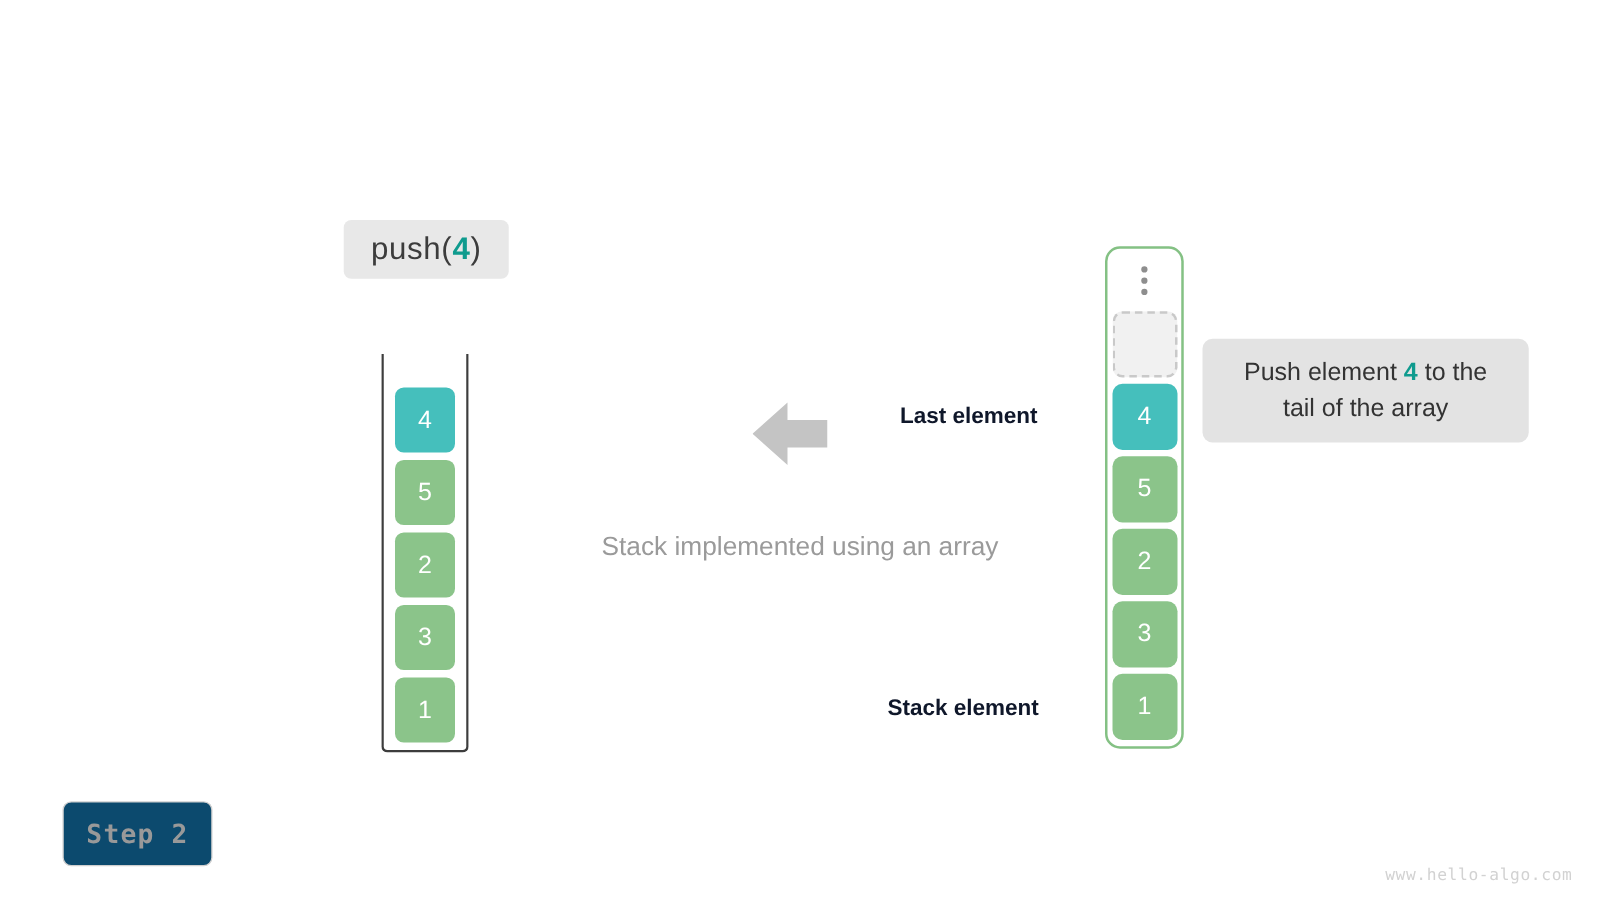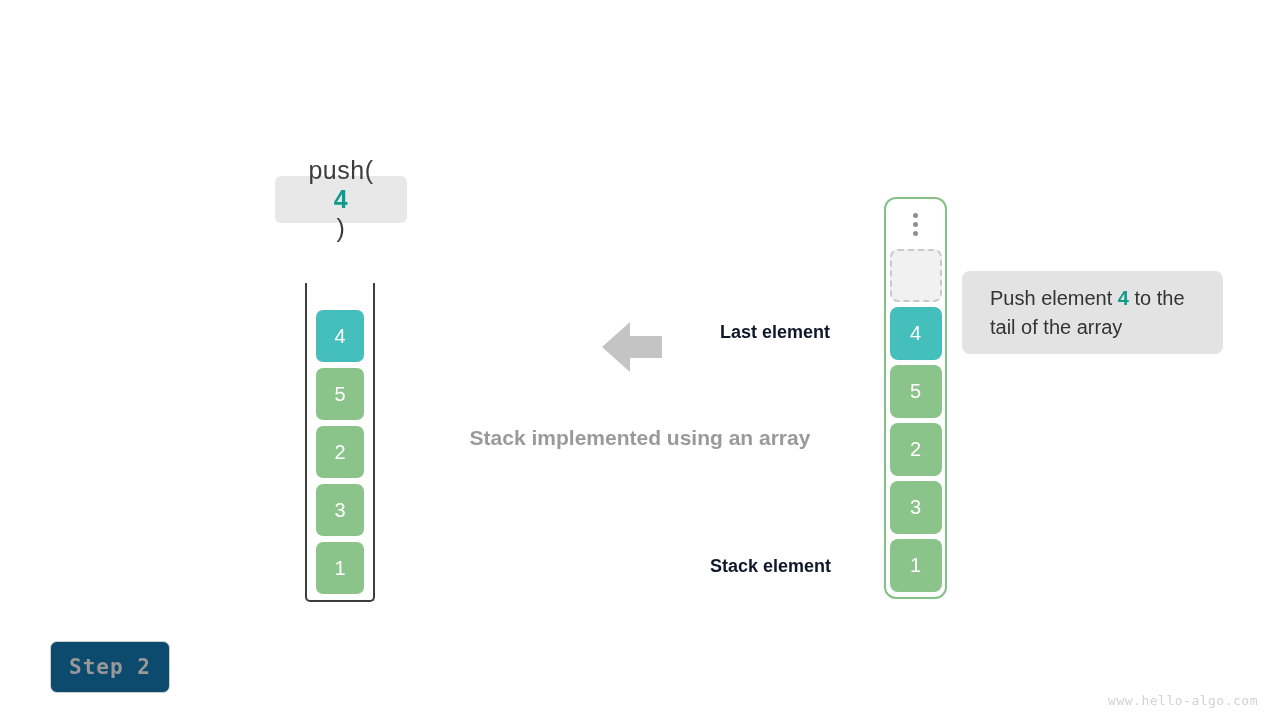"push(" #op-label { flex-direction: column -> none }
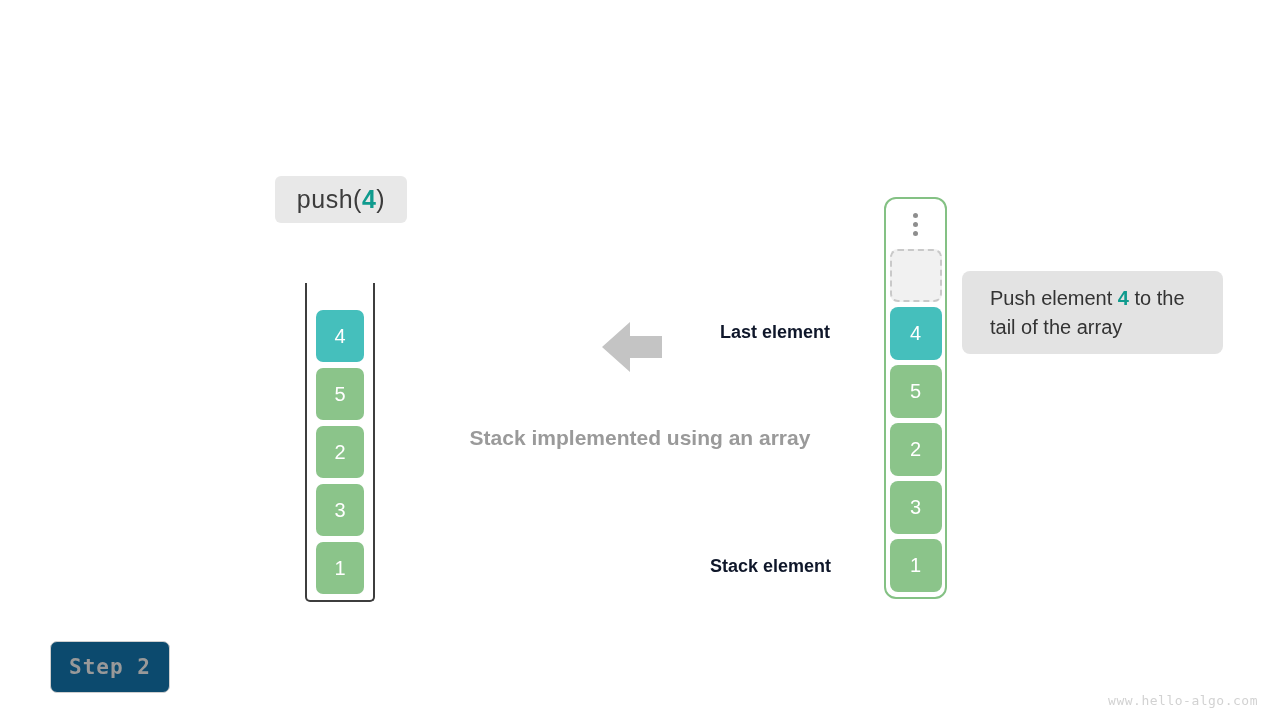"Push element 4 to the" #tooltip-text { text-align: none -> center }
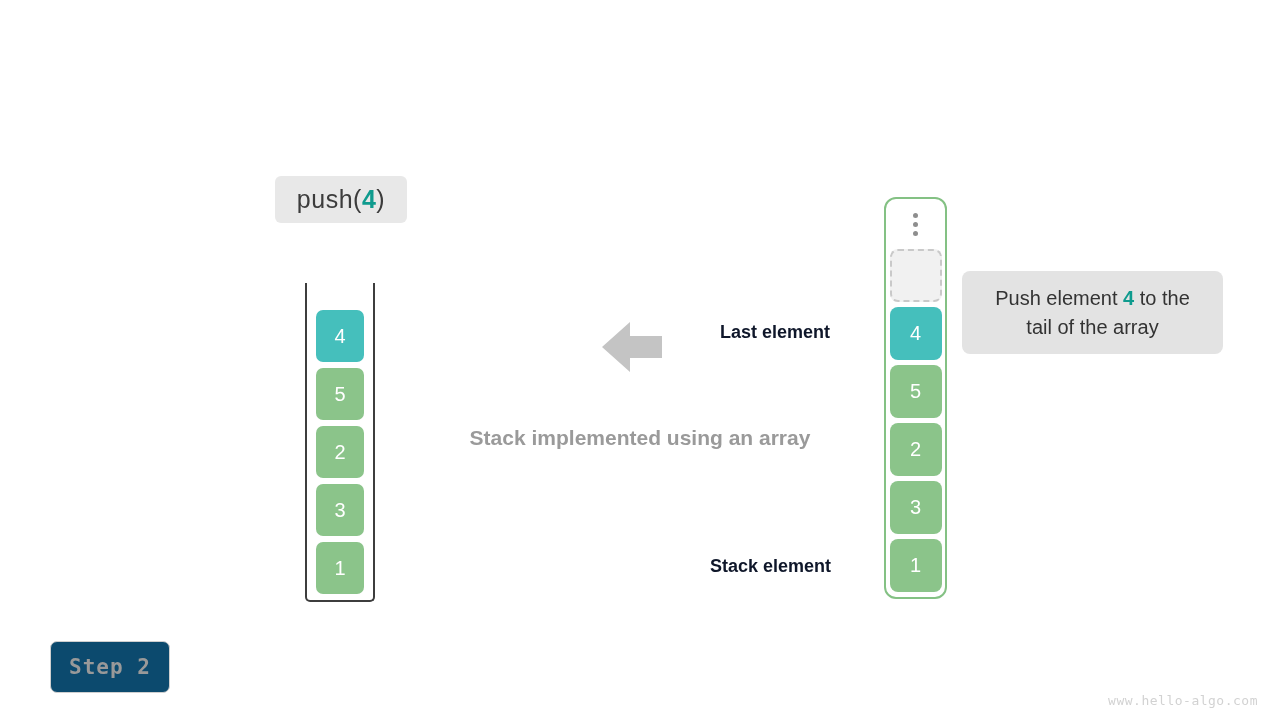"Stack implemented using an array" #caption { font-weight: bold -> none }
